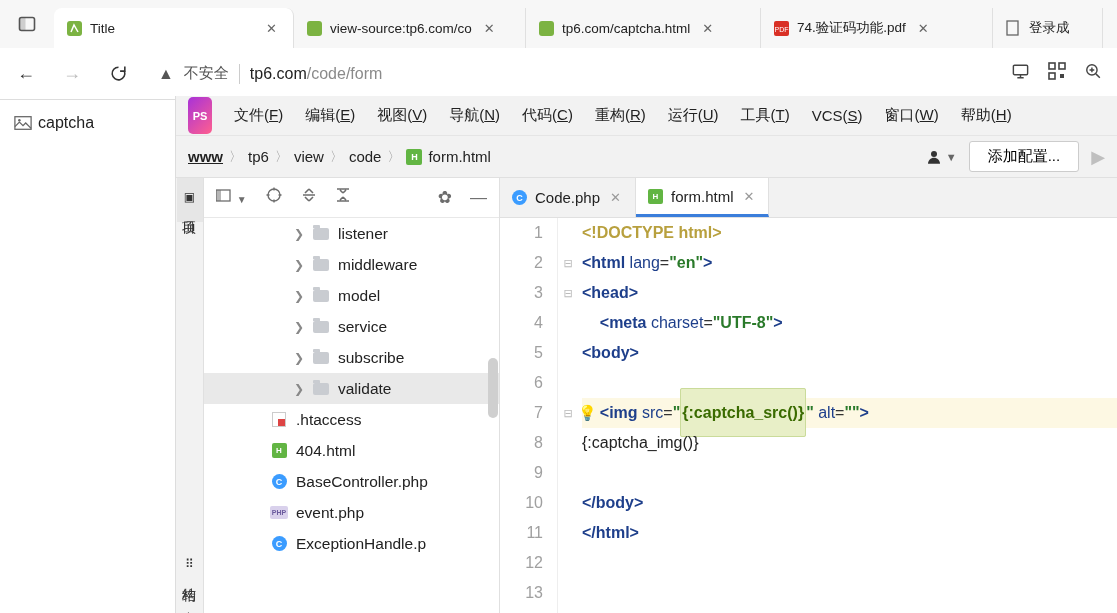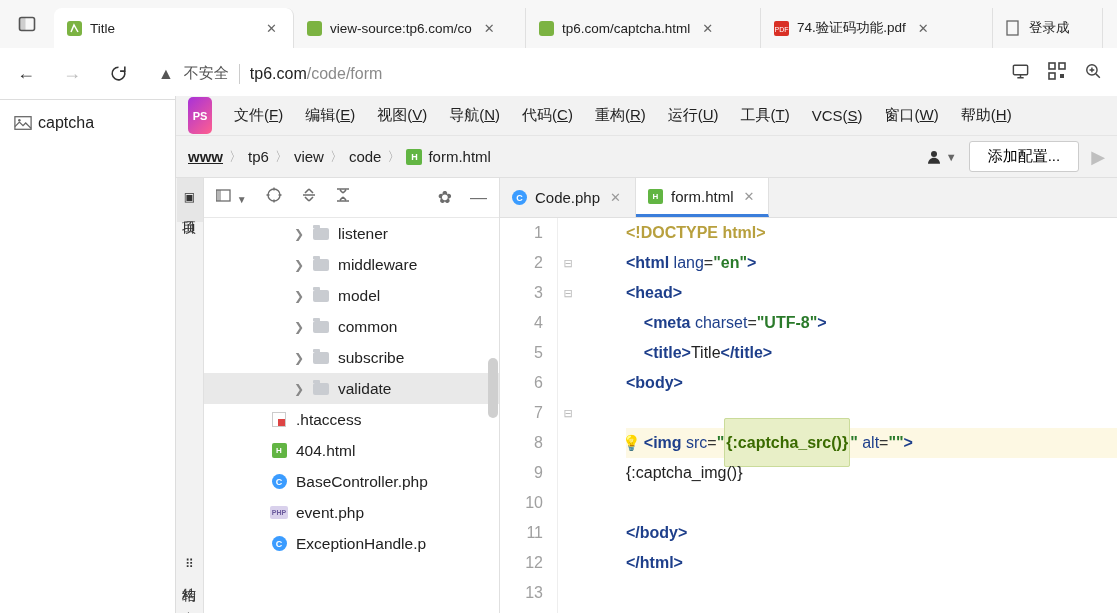"<!DOCTYPE html>" .code { margin-left: 44px -> none }
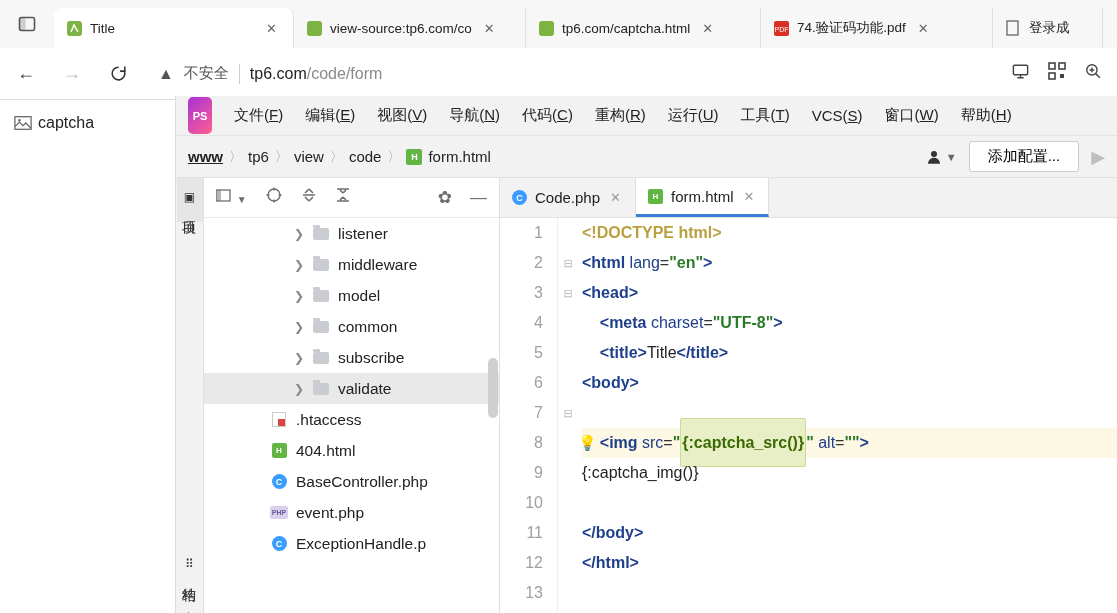"common" span.name { text: common -> service }
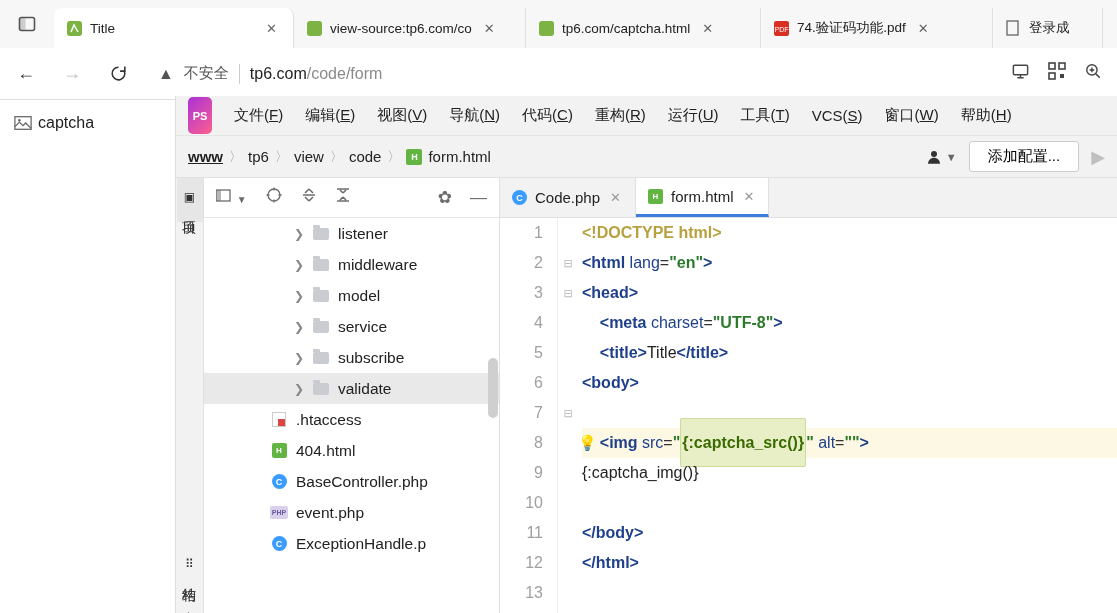"<title>Title</title>" div.code-line { html: <div> <span>&lt;</span><span>title</span><span>&gt;</span><span>Title</span><span>&lt;/</span><span>title</span><span>&gt;</span></div> -> none }
